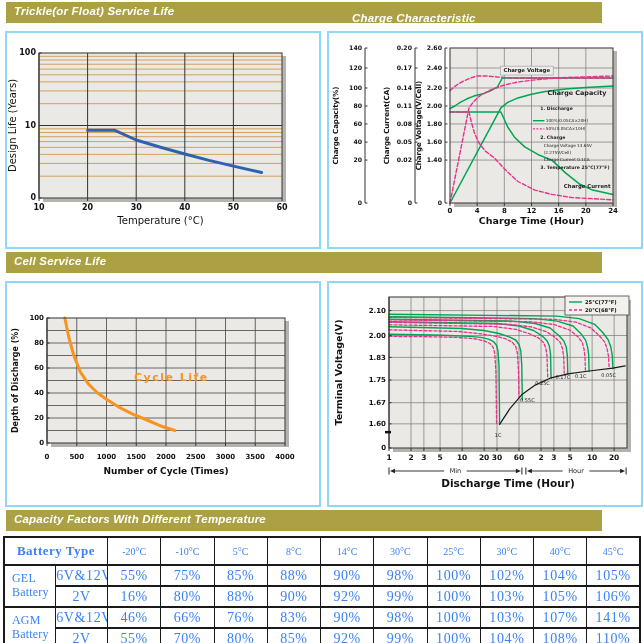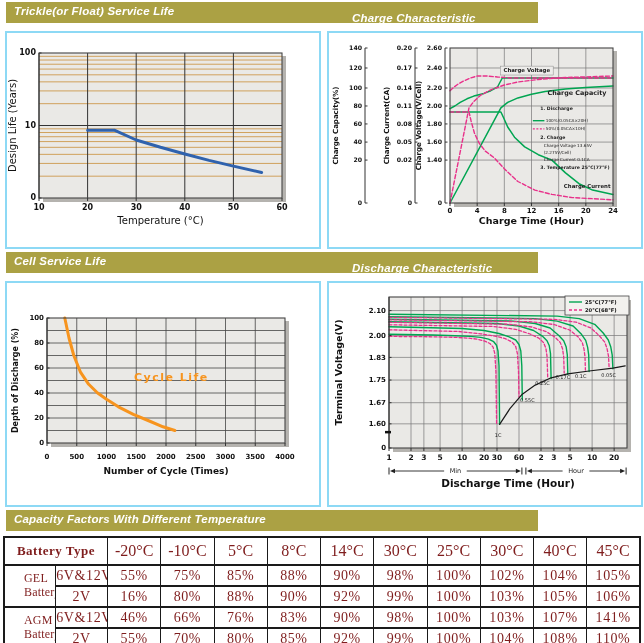"Trickle(or Float) Service Life" .bar { width: 532px -> 596px }
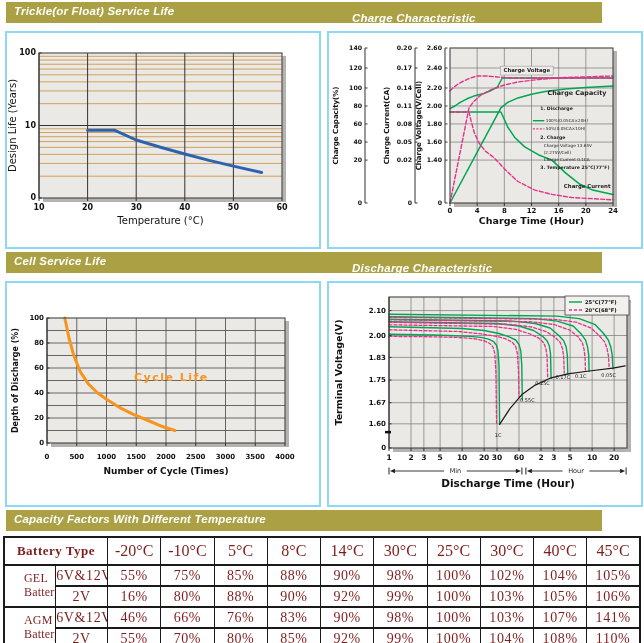"Discharge Characteristic" span.bt { html: <span>Discharge Characteristic</span> -> none }
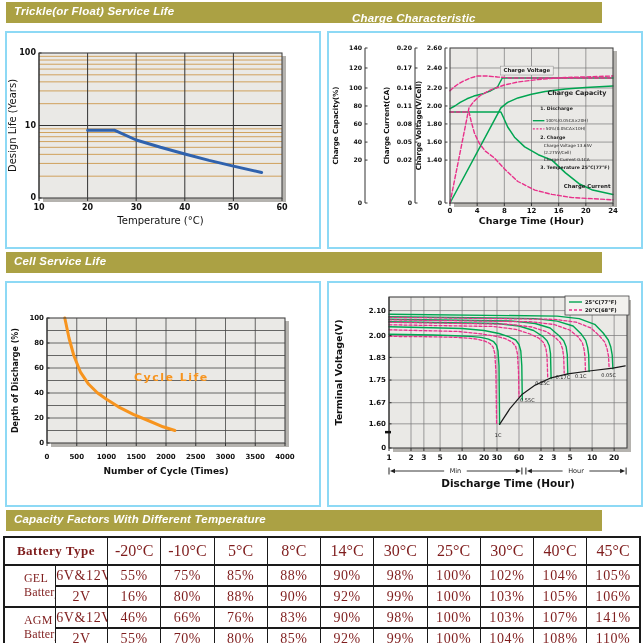"Battery Type" th,td { color: #7f1d1d -> #3b82f6 }
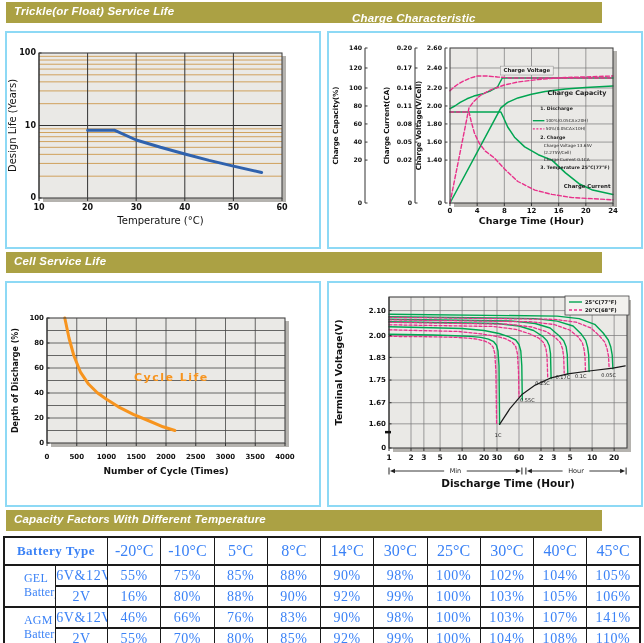"-20°C" thead th { font-size: 16px -> 10px }
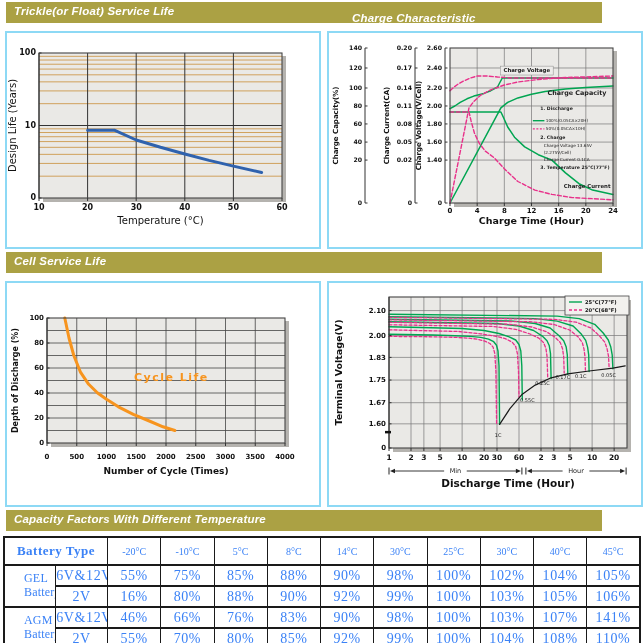"GEL" td.gname { padding-left: 19px -> 7px }
